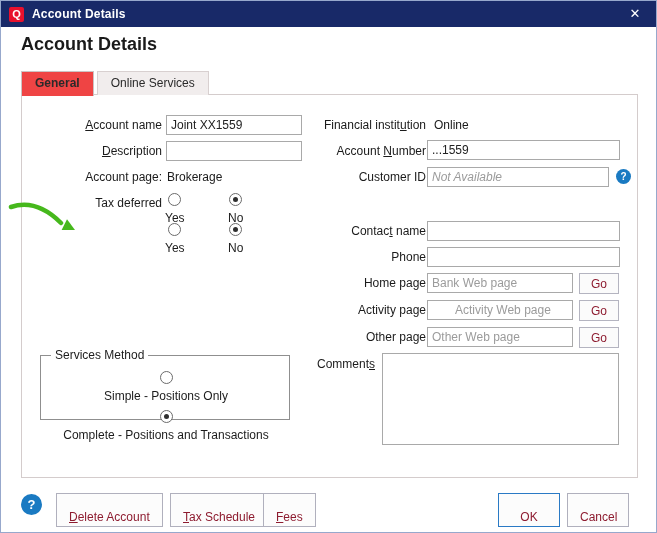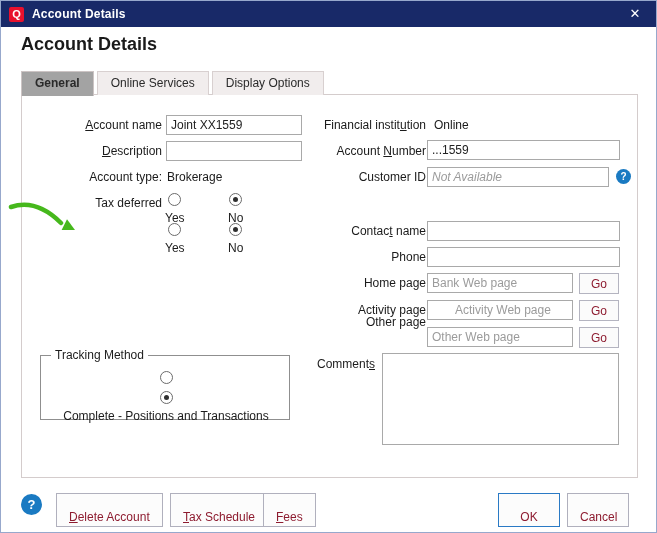"General" .tab.active { background: #a3a3a3 -> #ef4444 }
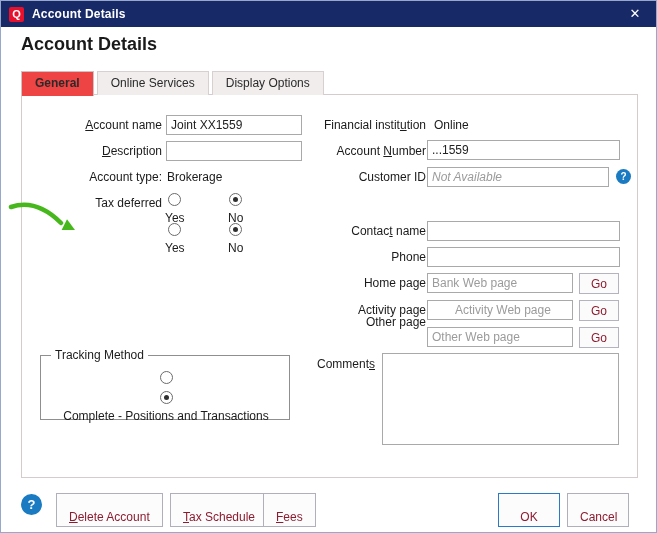"Display Options" div.tab { html: <div>Display Options</div> -> none }
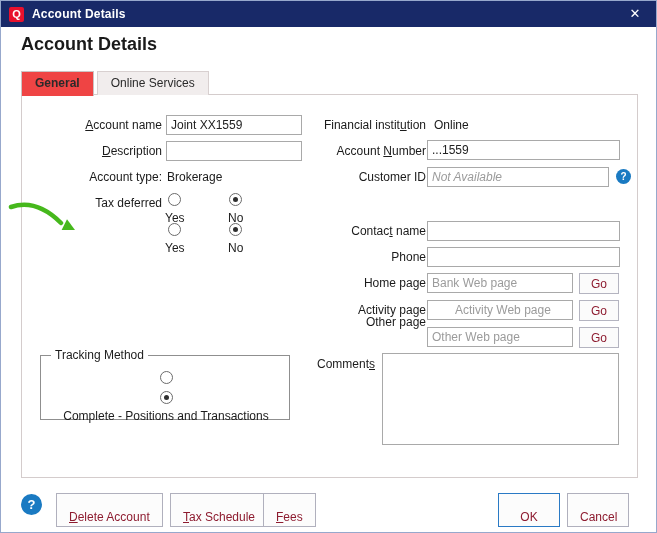"Account type:" div.lbl { text: type -> page }
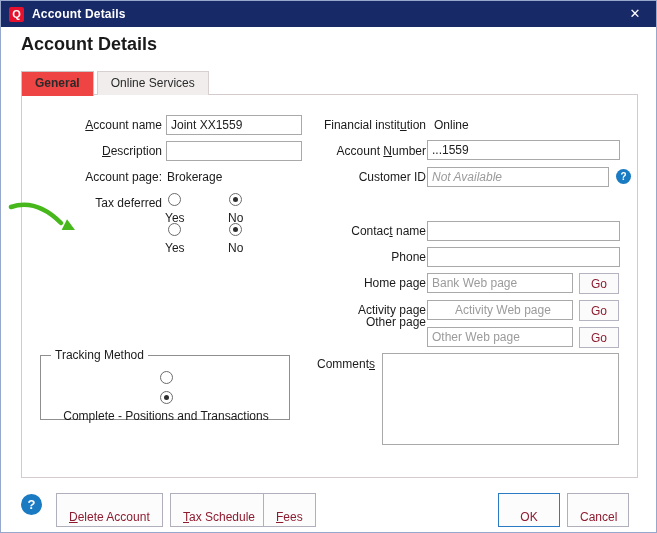"Other page" div.lbl { top: 220px -> 235px }
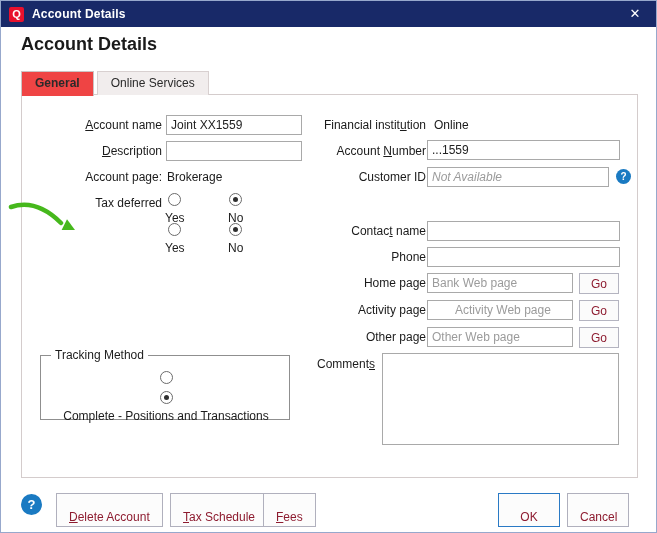"Tracking Method" legend { text: Tracking -> Services }
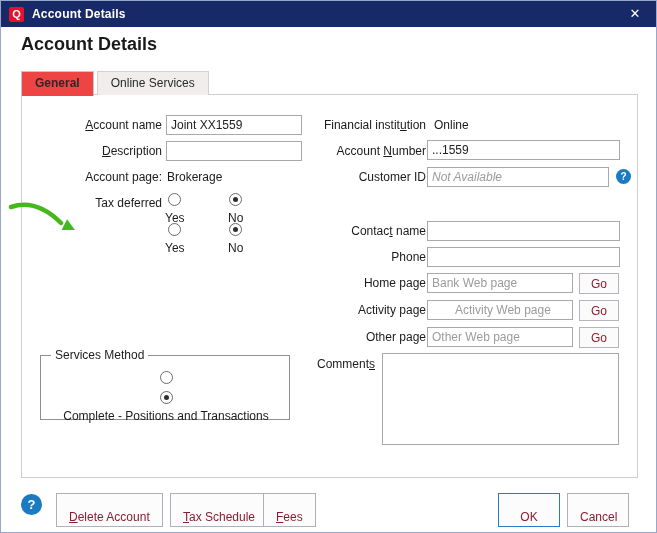"Simple - Positions Only" span { html: none -> <span>Simple - Positions Only</span> }
